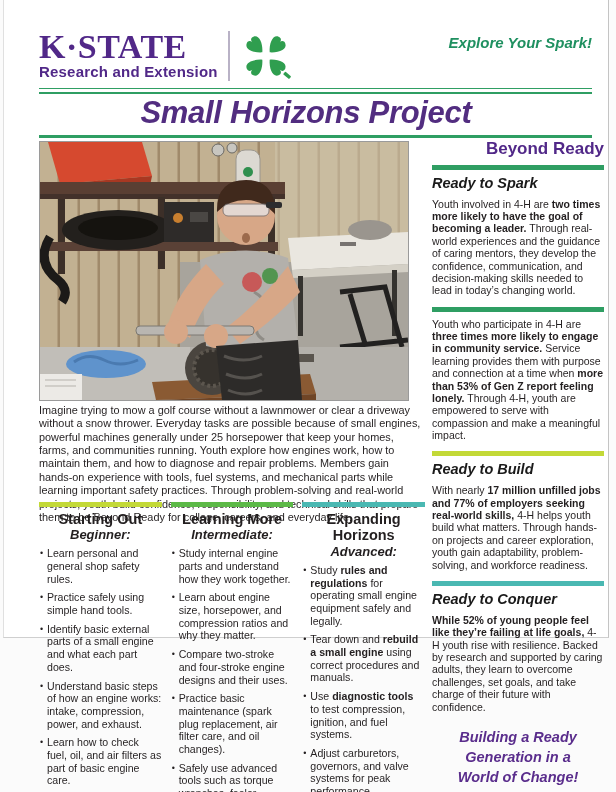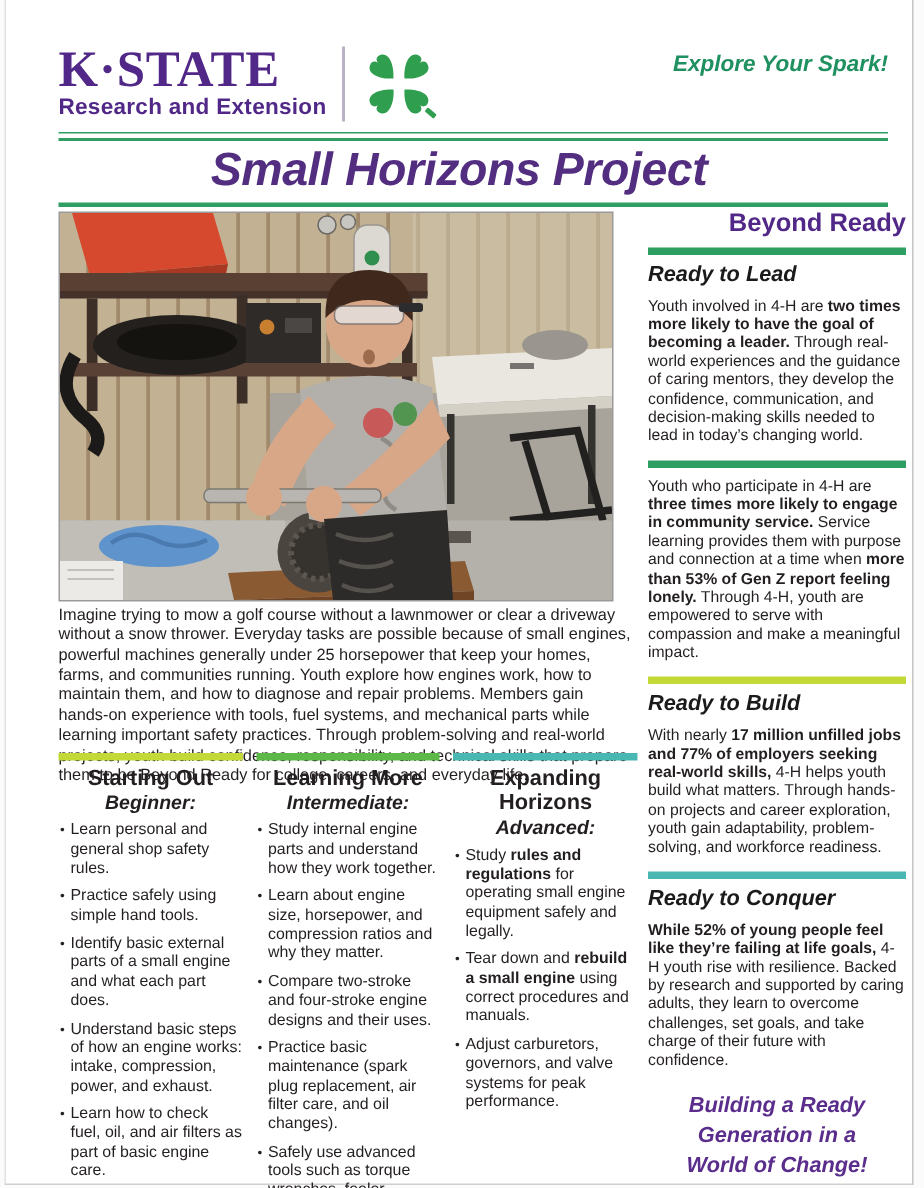"K·STATE" .page { height: 790px -> 638px }
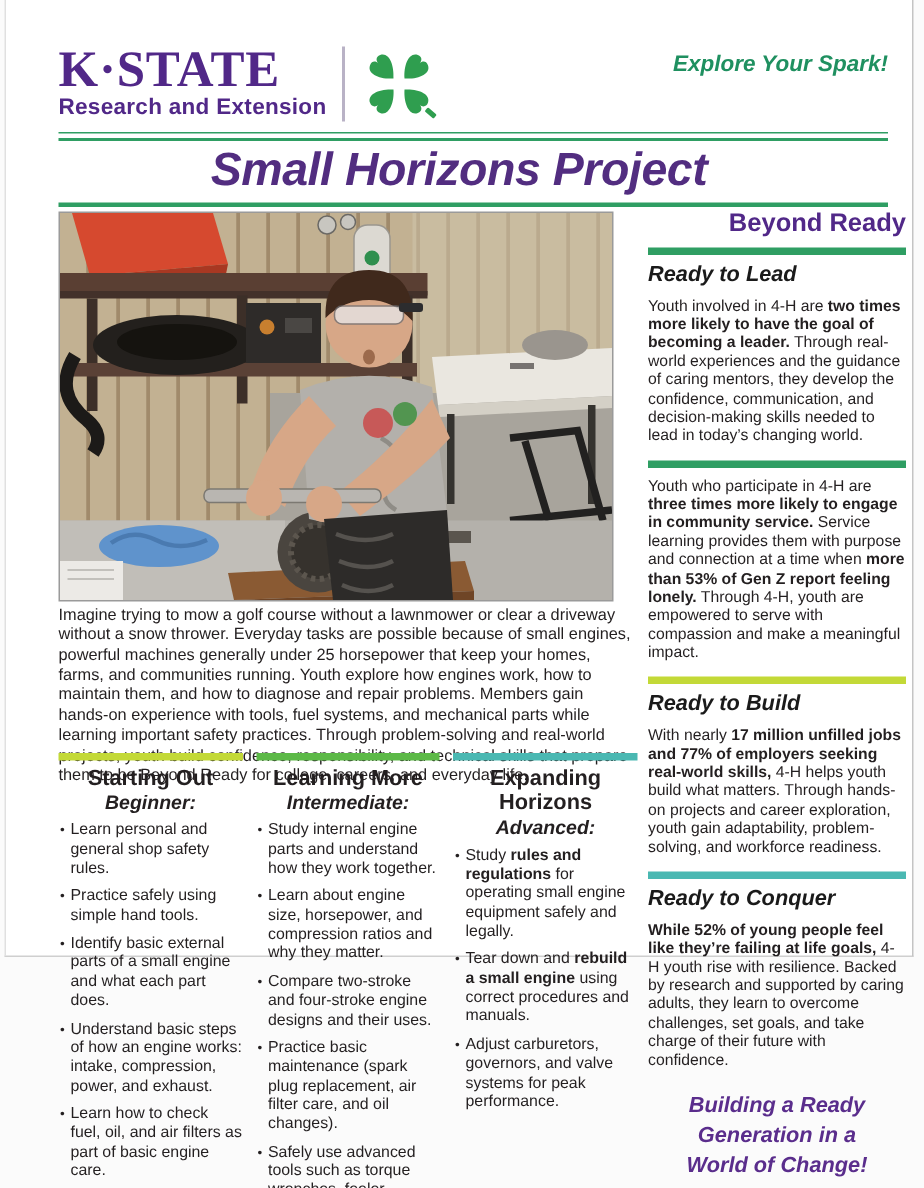"Ready to Lead" h3.sb-head { text: Lead -> Spark }
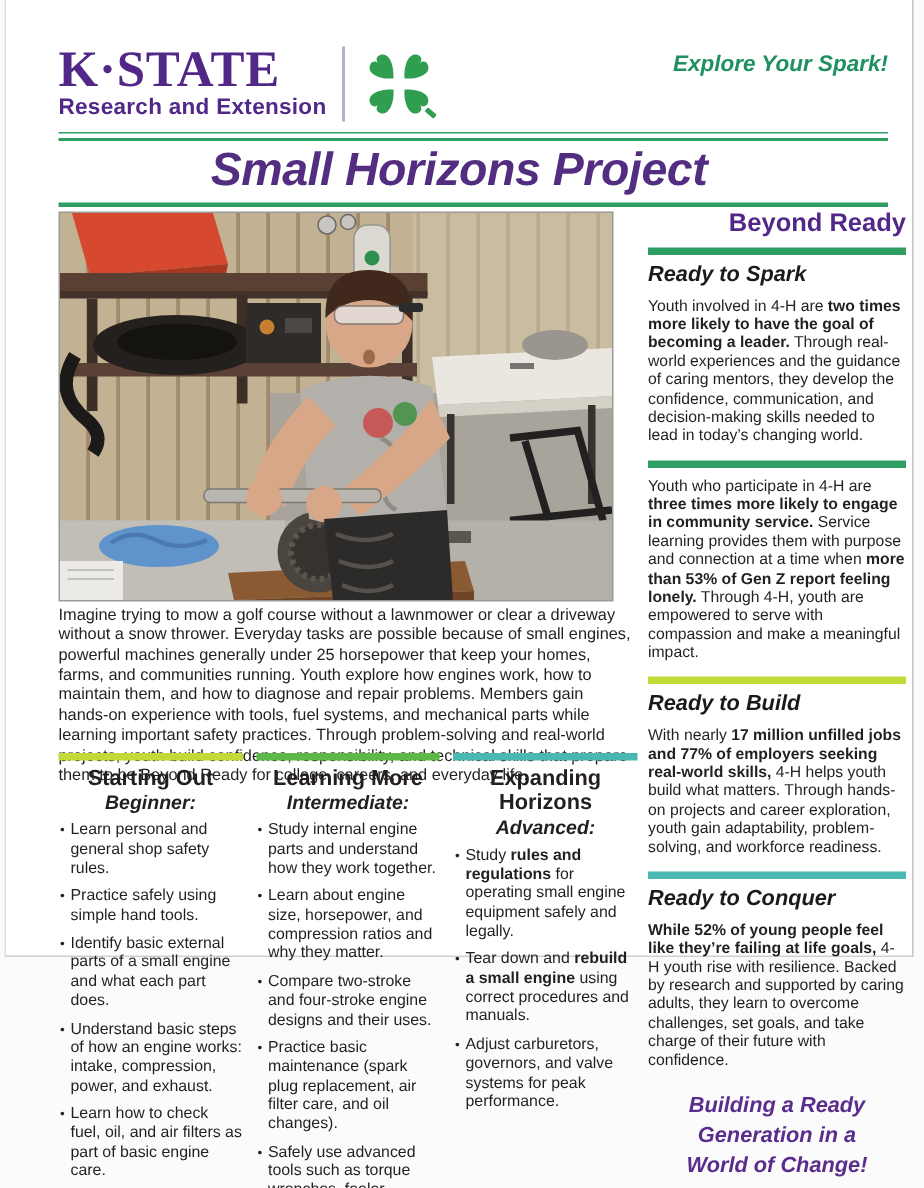"Use diagnostic tools to test" li { html: none -> <li><span>Use </span><b>diagnostic tools</b><span> to test compression, ignition, and fuel systems.</span></li> }
